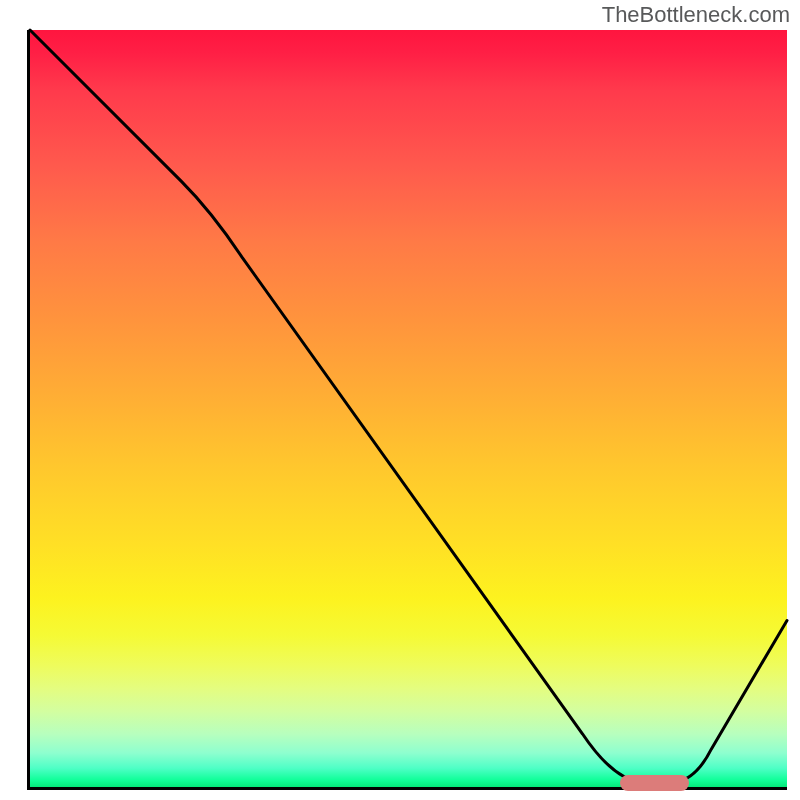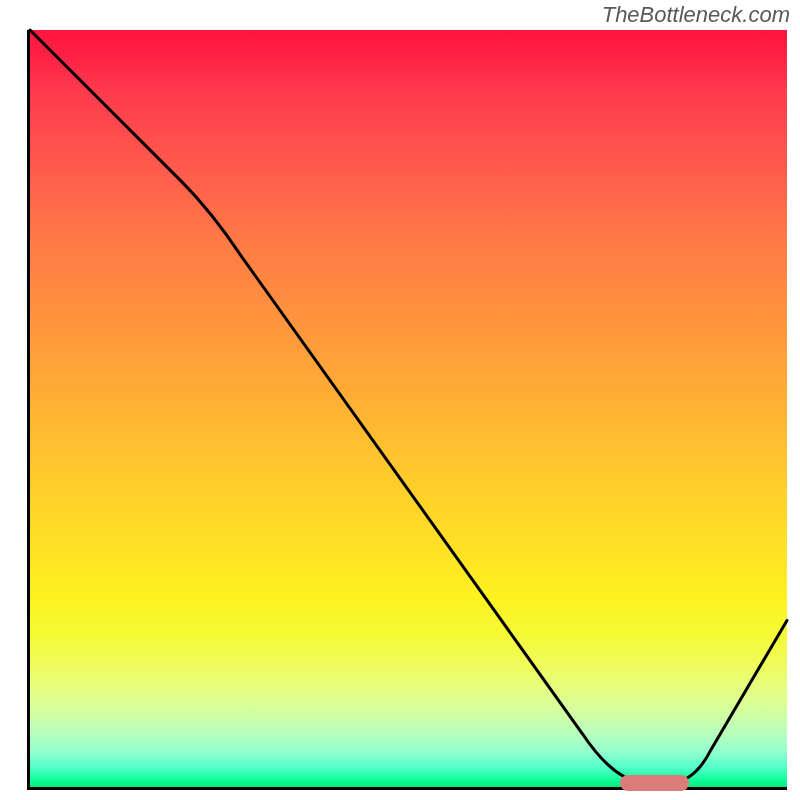"TheBottleneck.com" .container { font-style: italic -> none }
